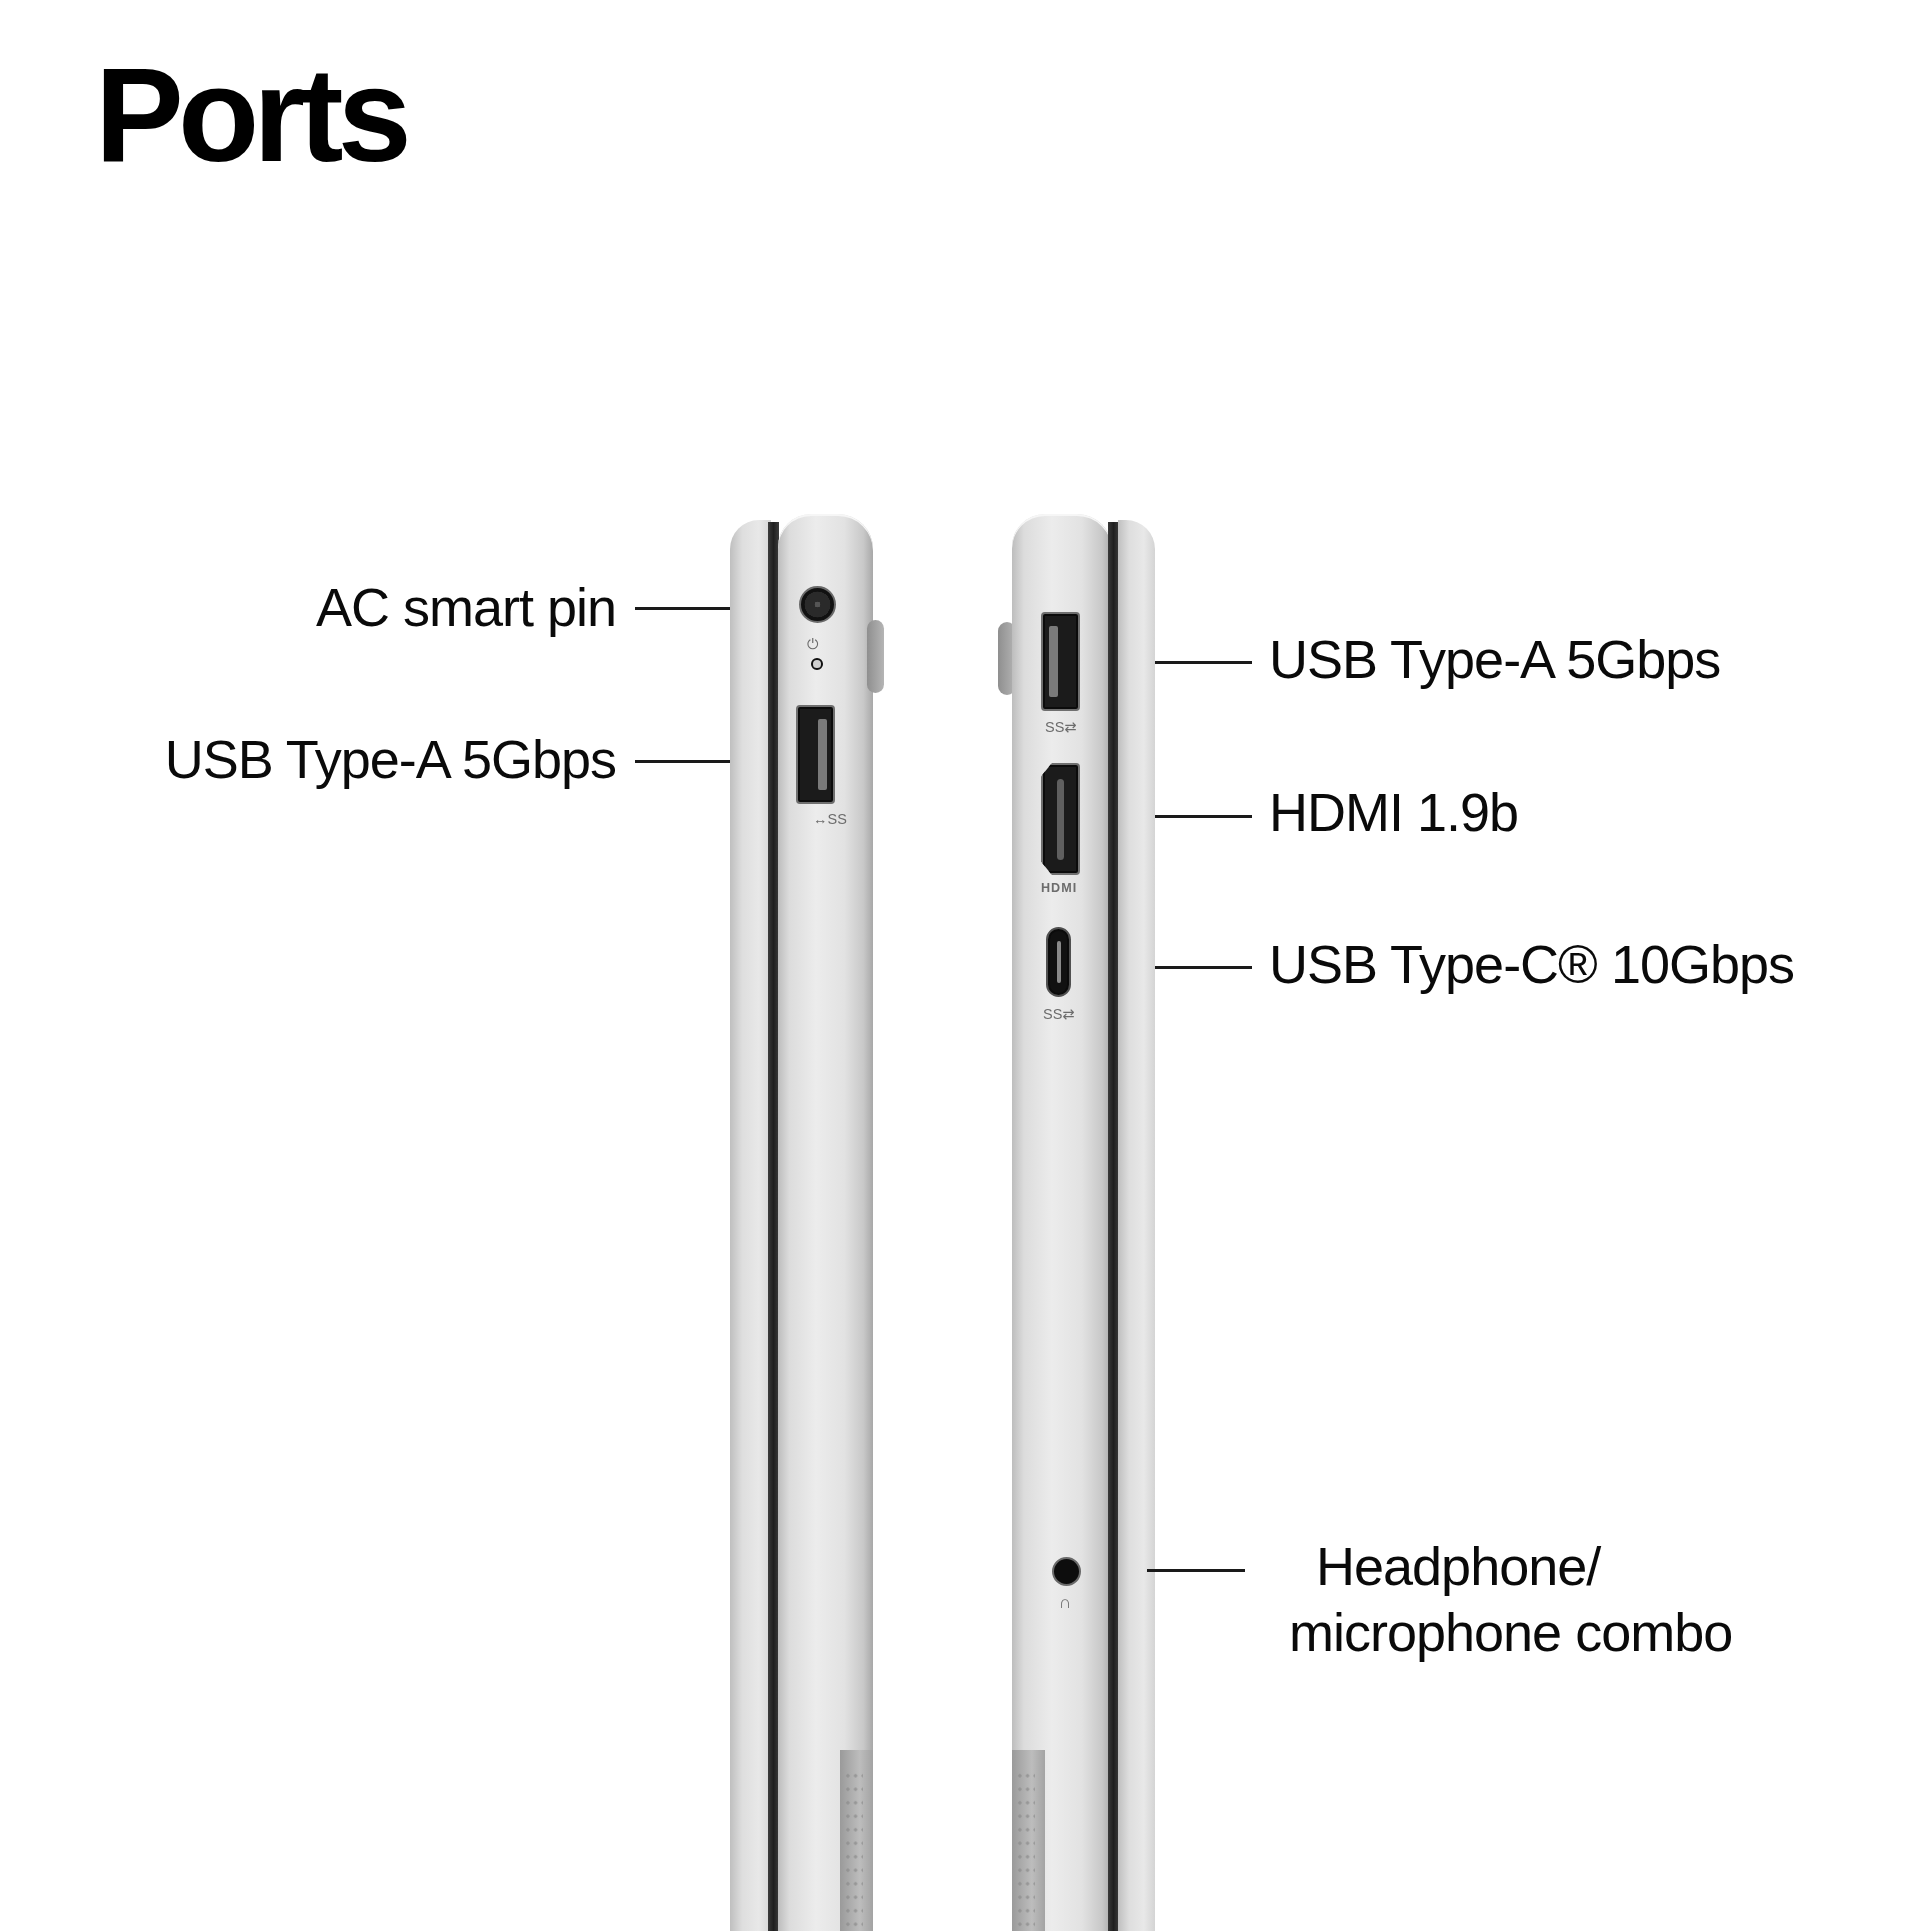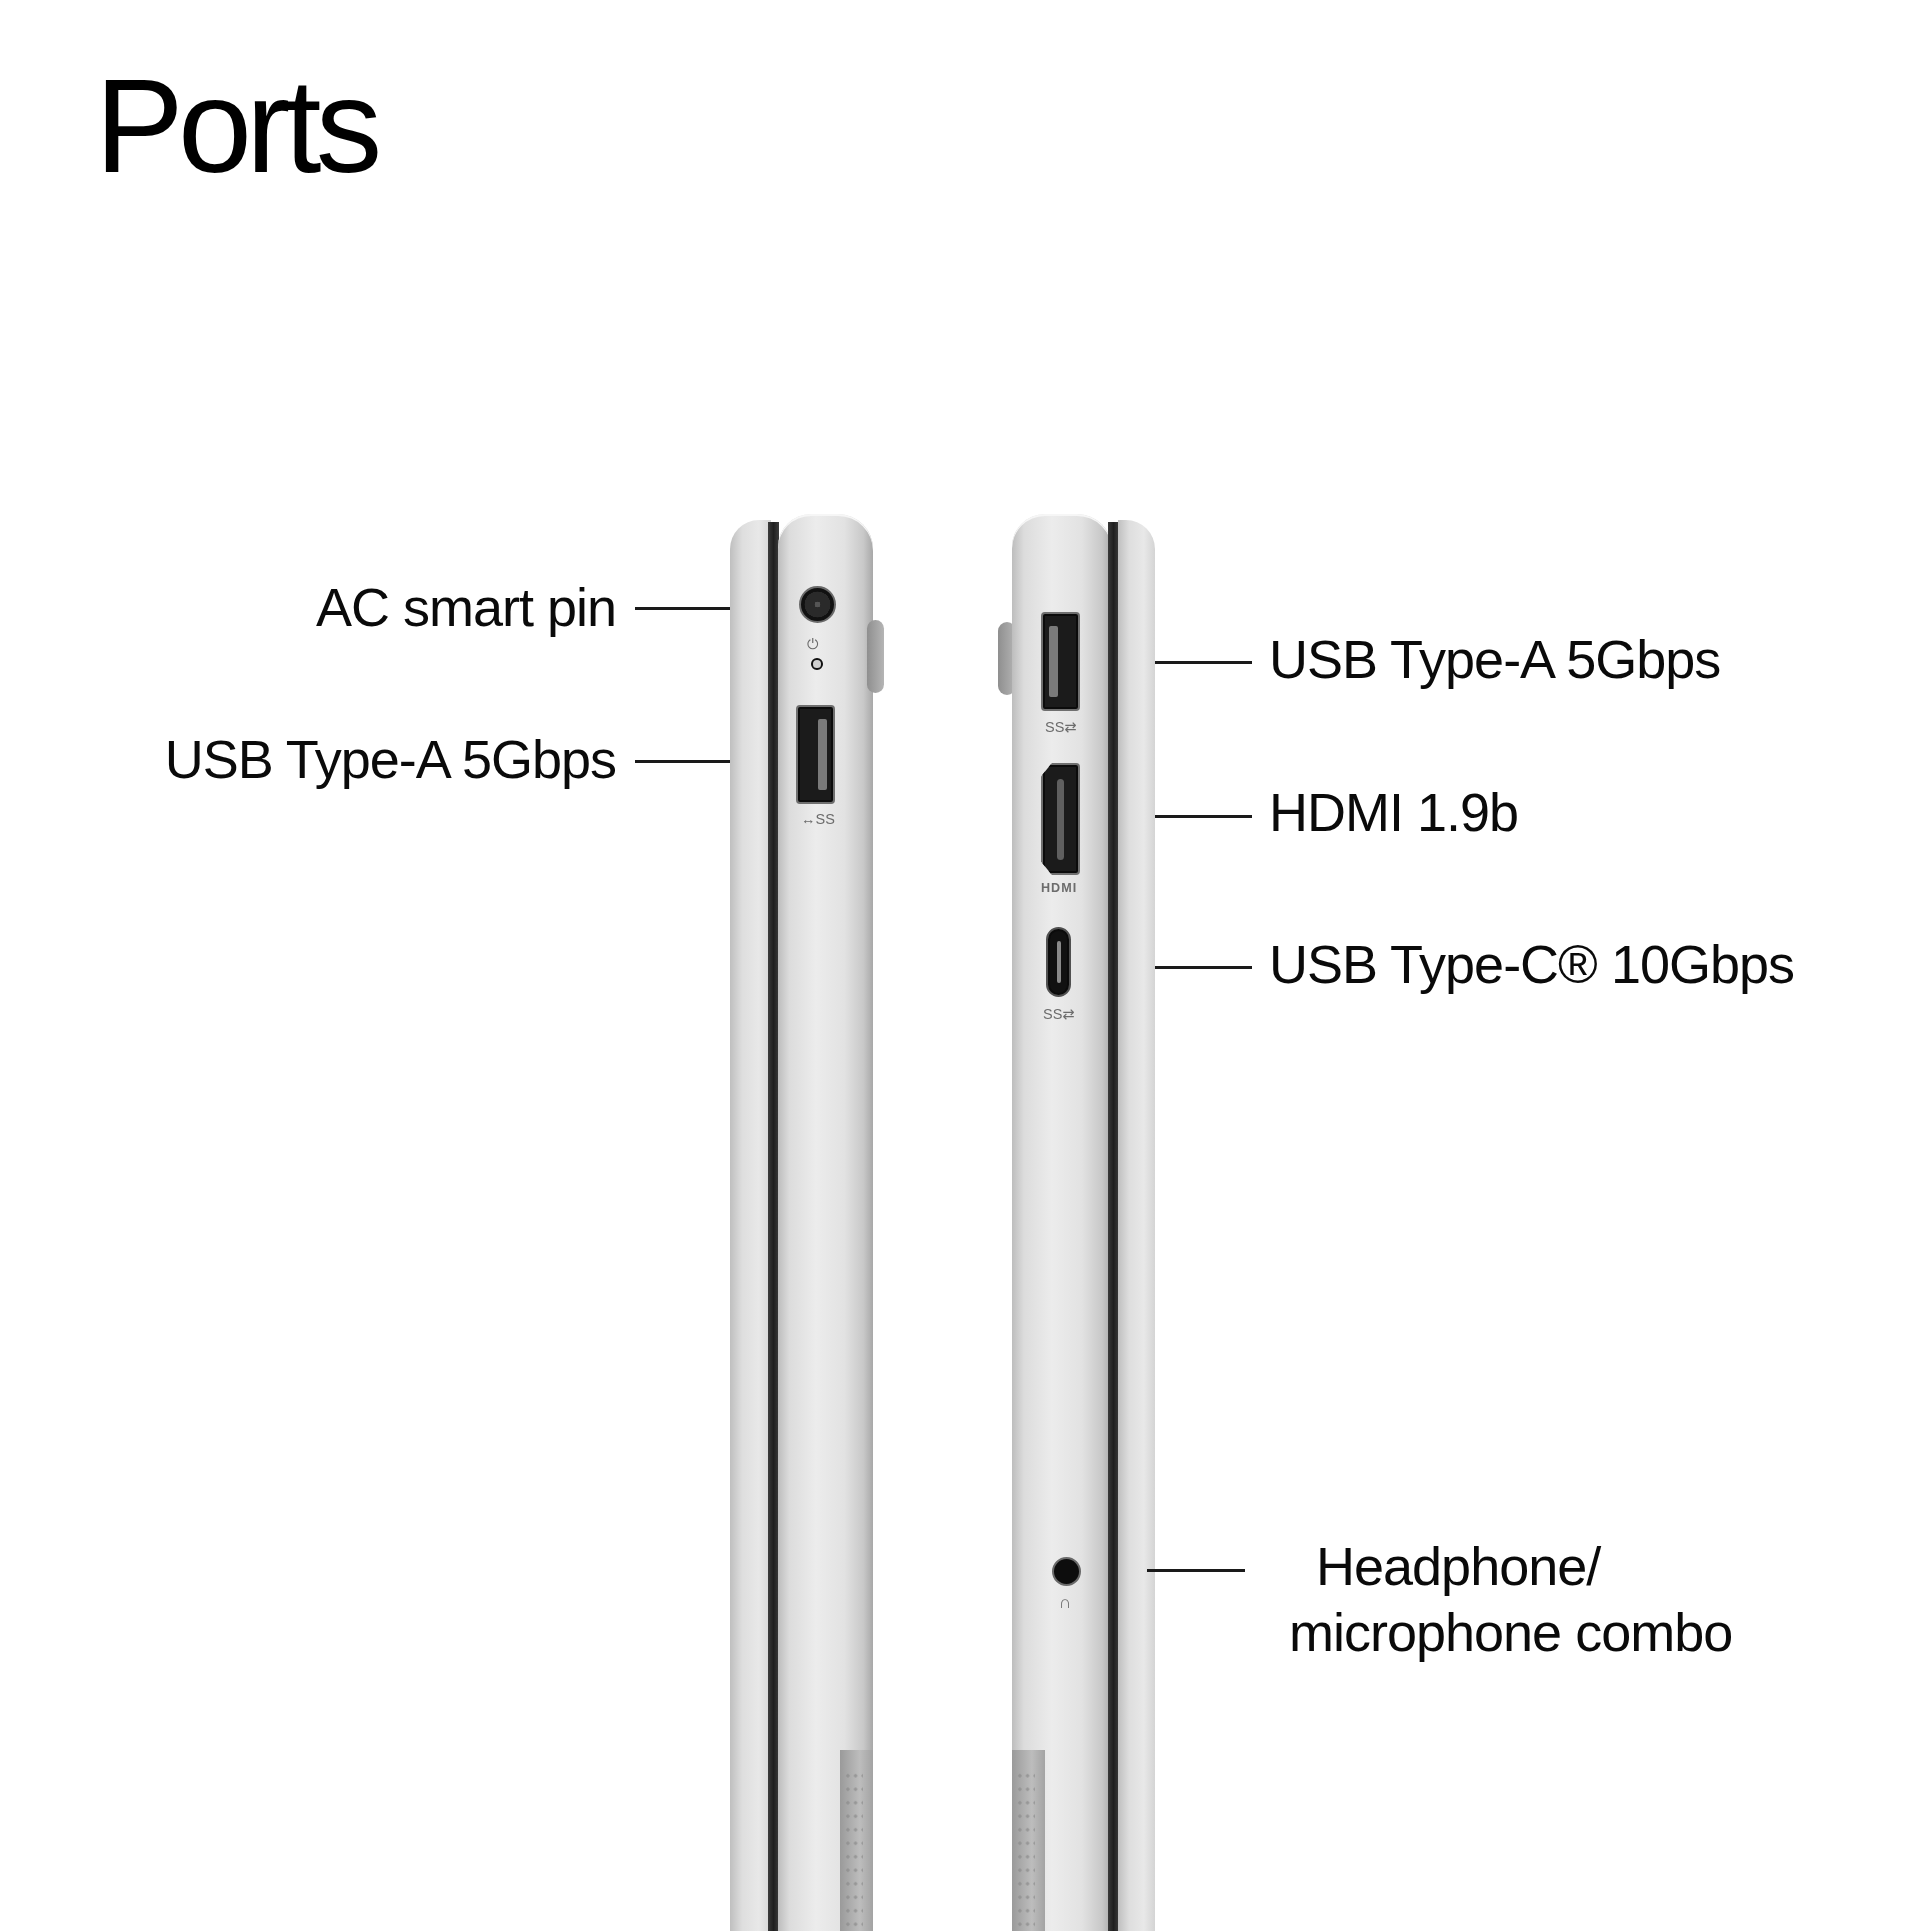"Ports" .title { font-weight: 400 -> 700; top: 60px -> 49px }
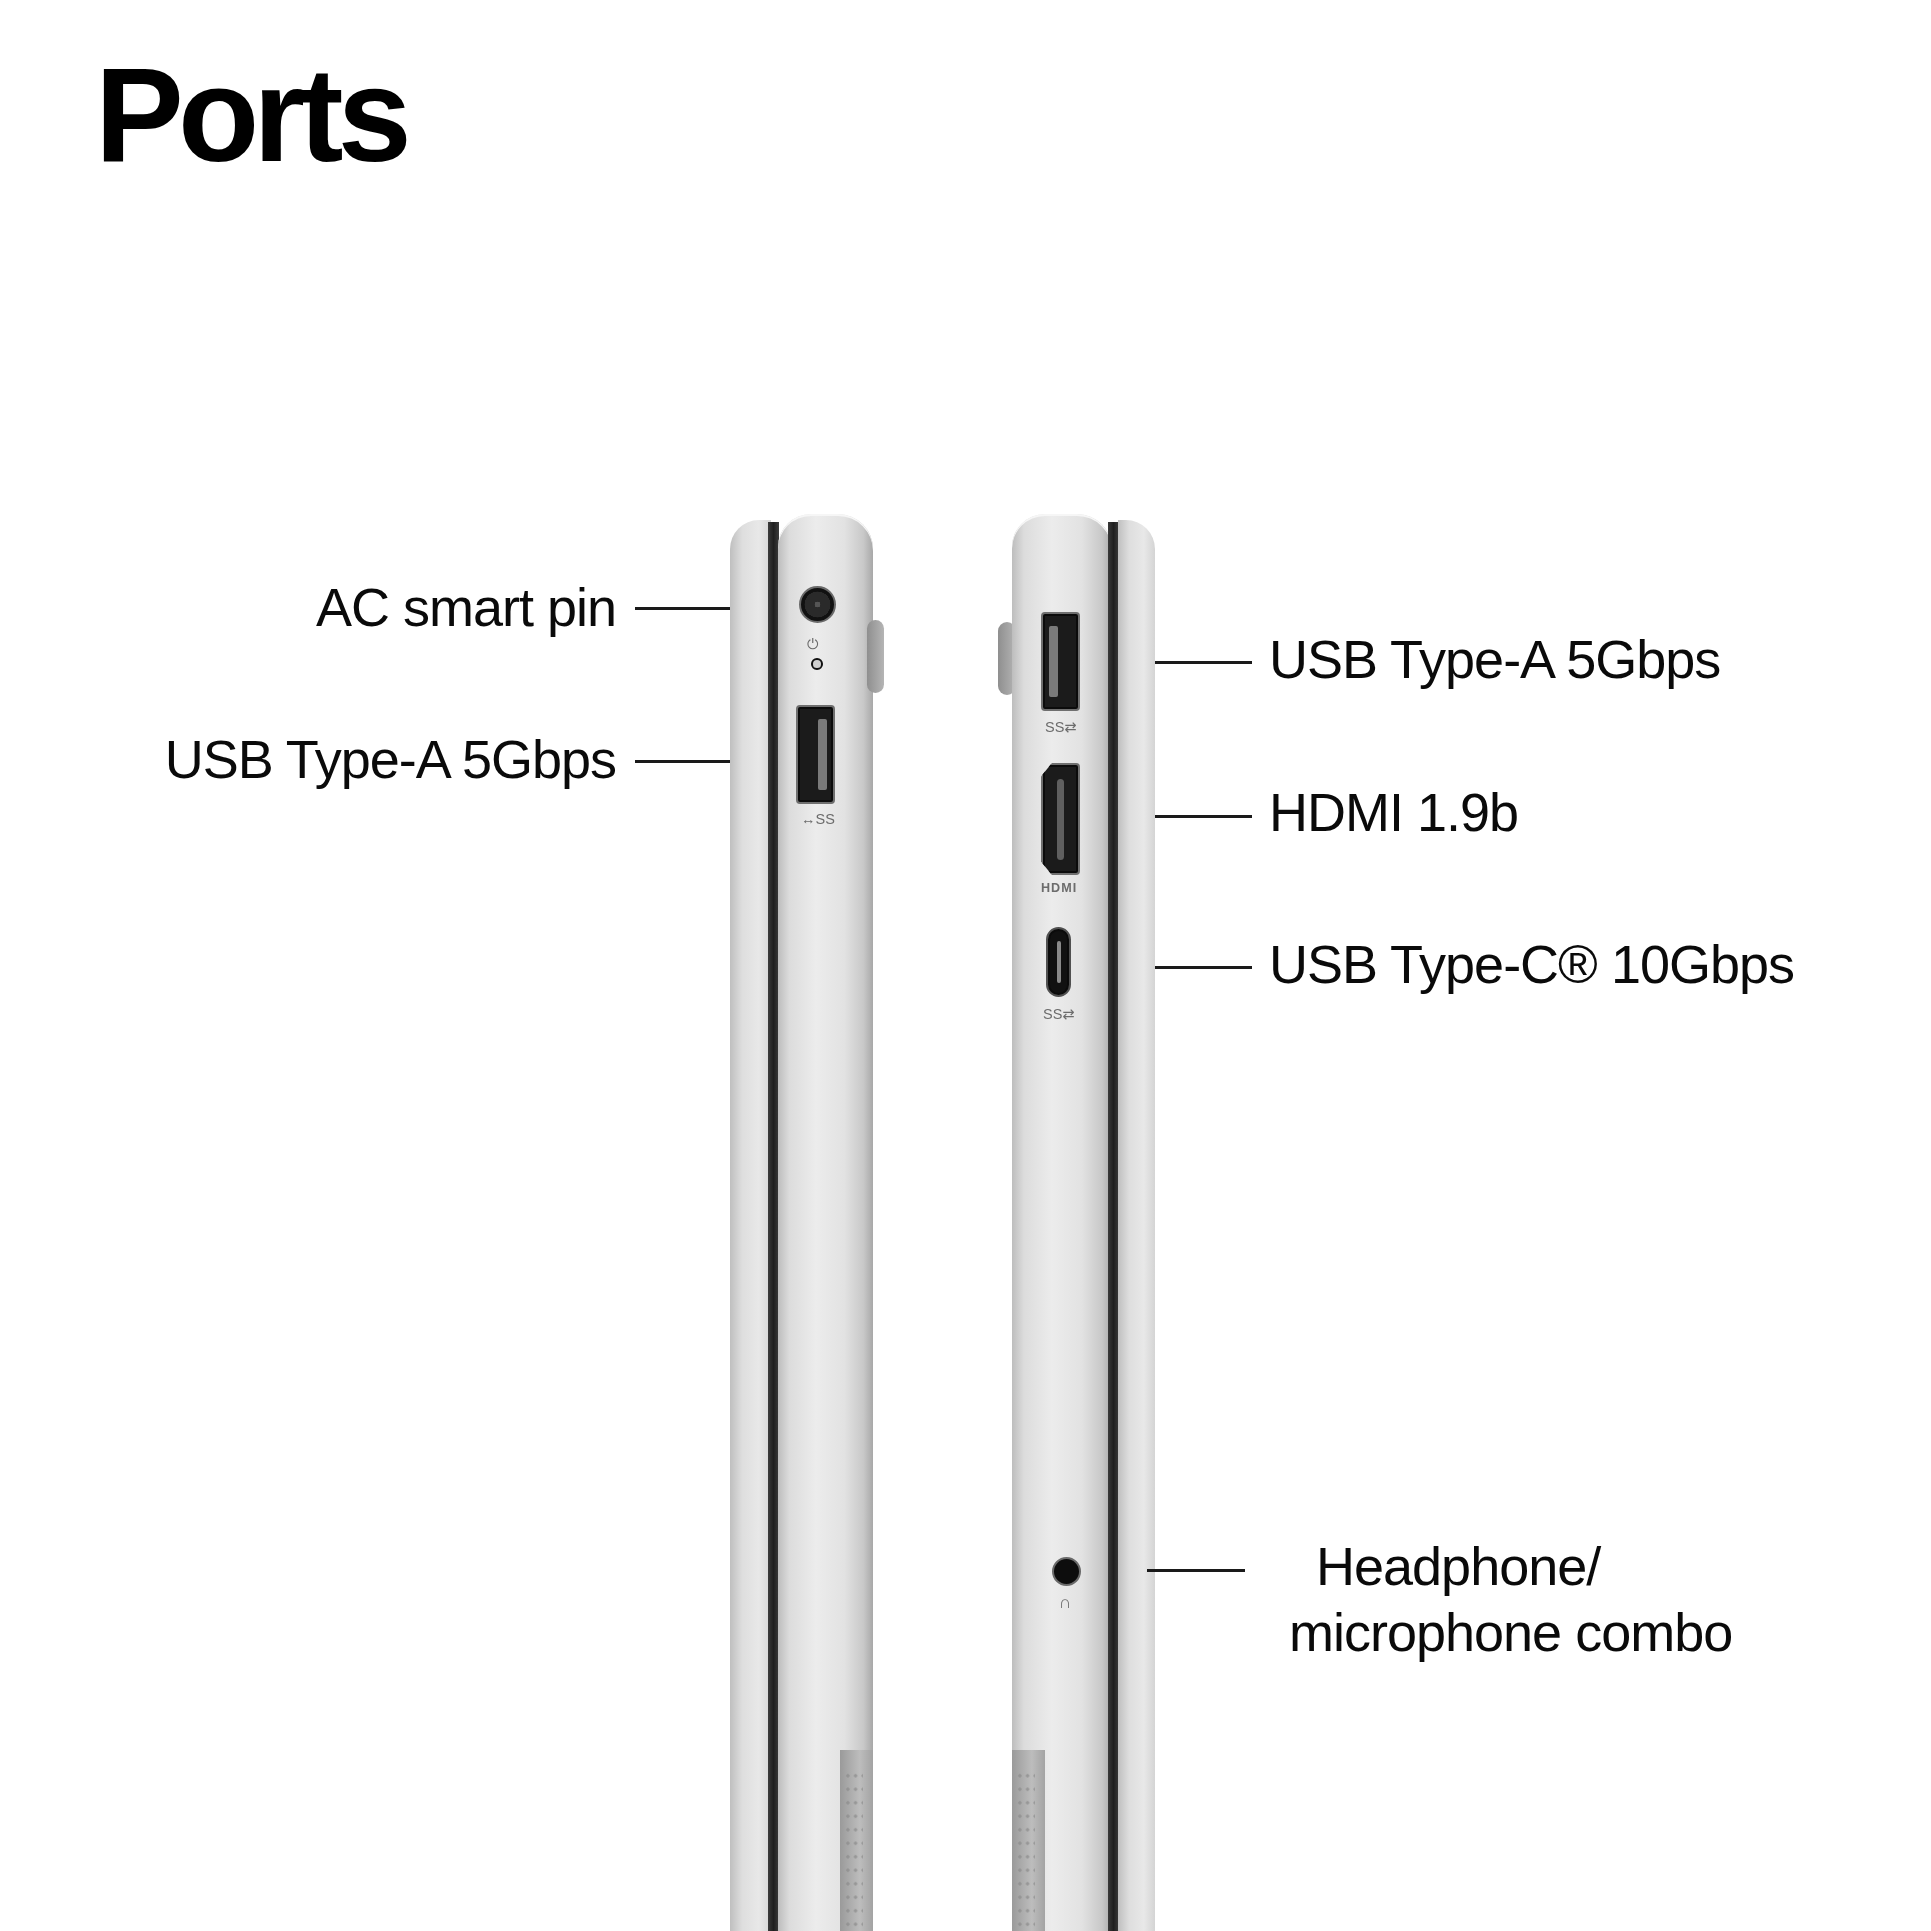"↔SS" div.glyph { left: 75px -> 87px }
